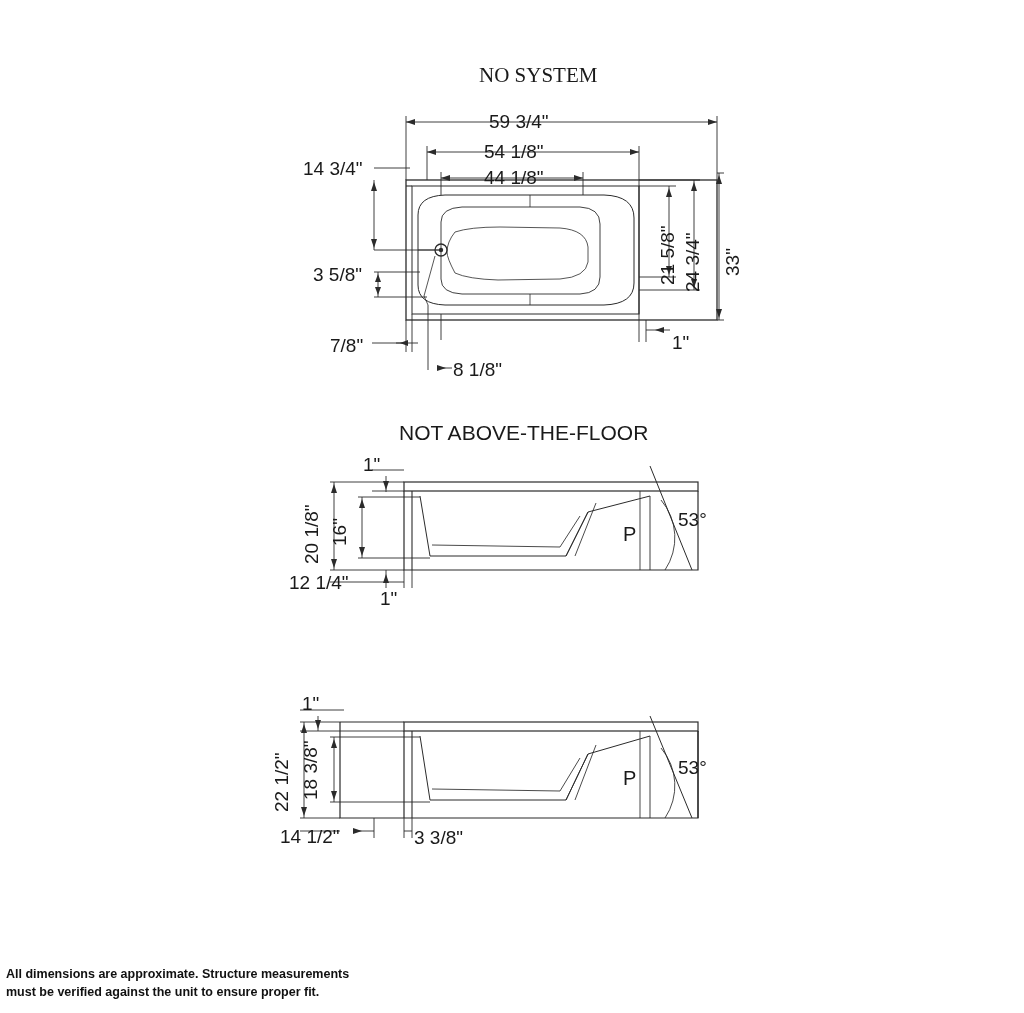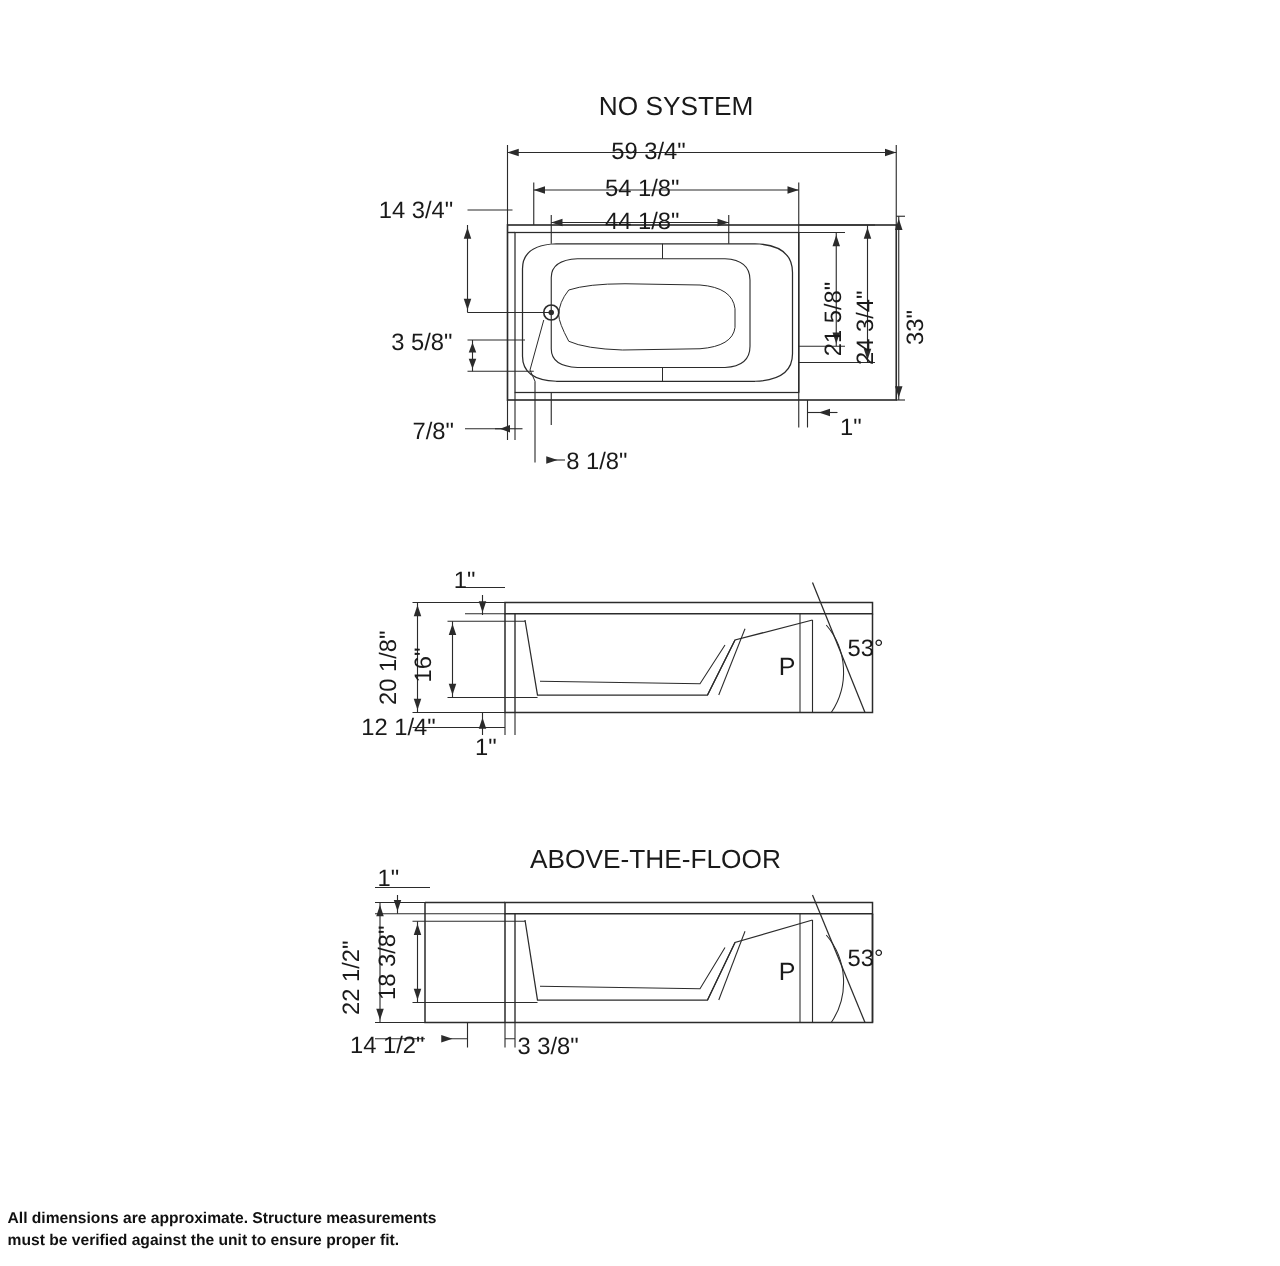"NO SYSTEM" div.title { font-family: none -> Liberation Serif, serif; top: 75px -> 65px }
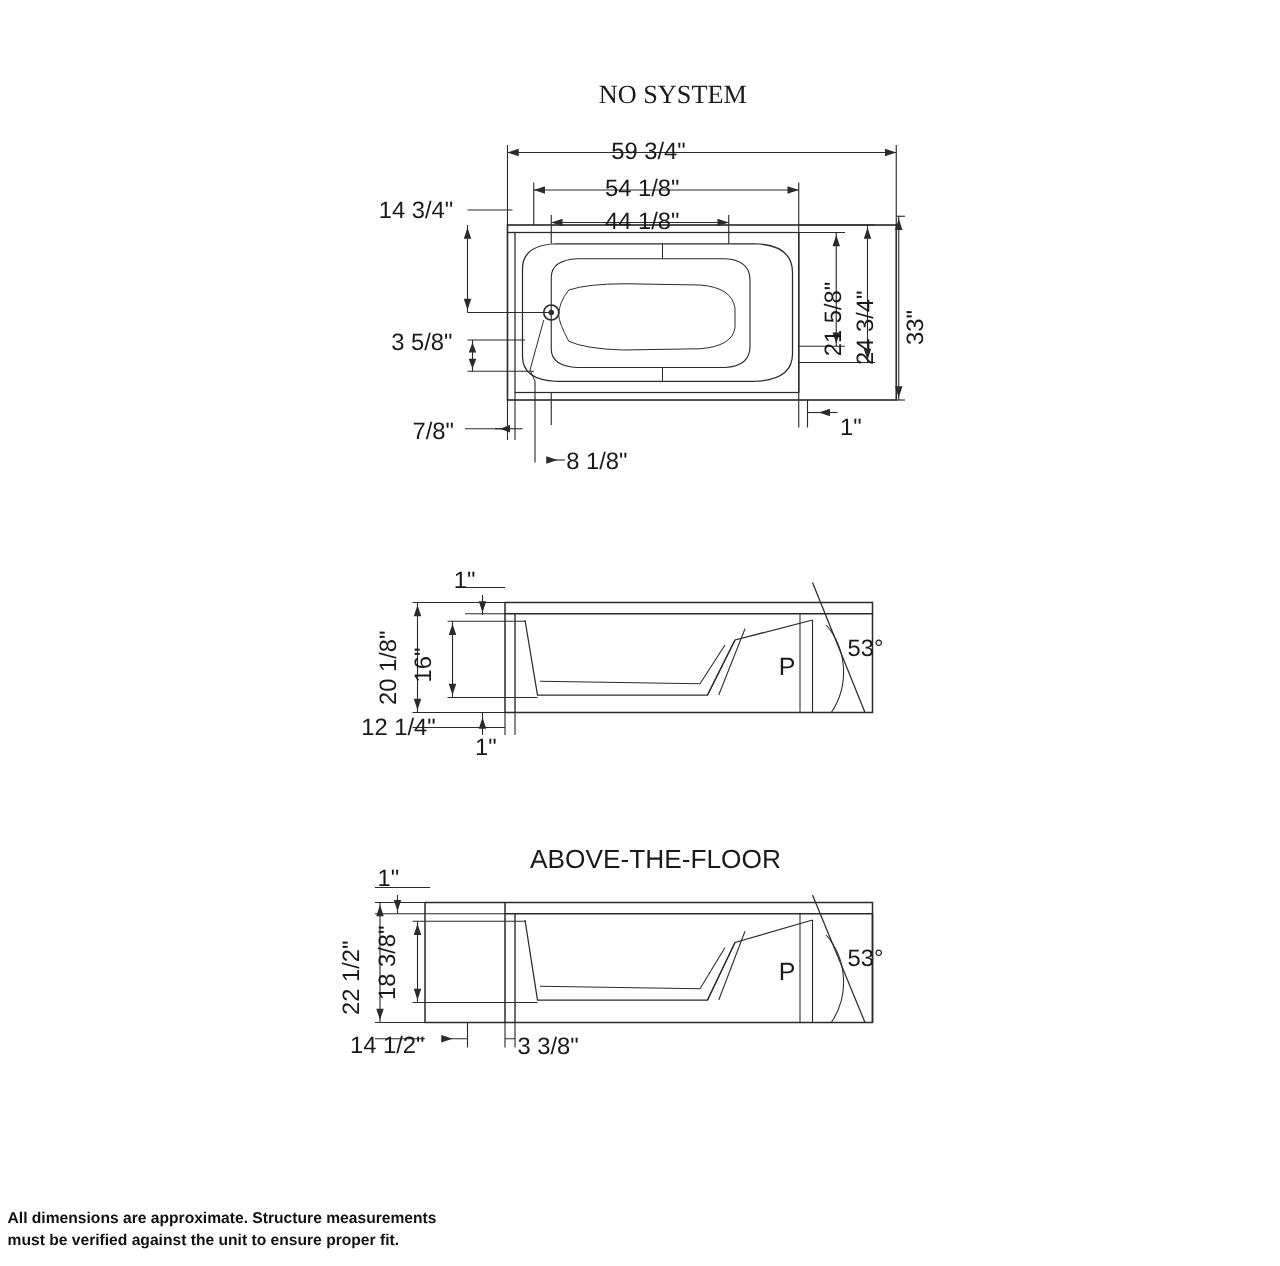"NOT ABOVE-THE-FLOOR" div.title { html: none -> <div>NOT ABOVE-THE-FLOOR</div> }
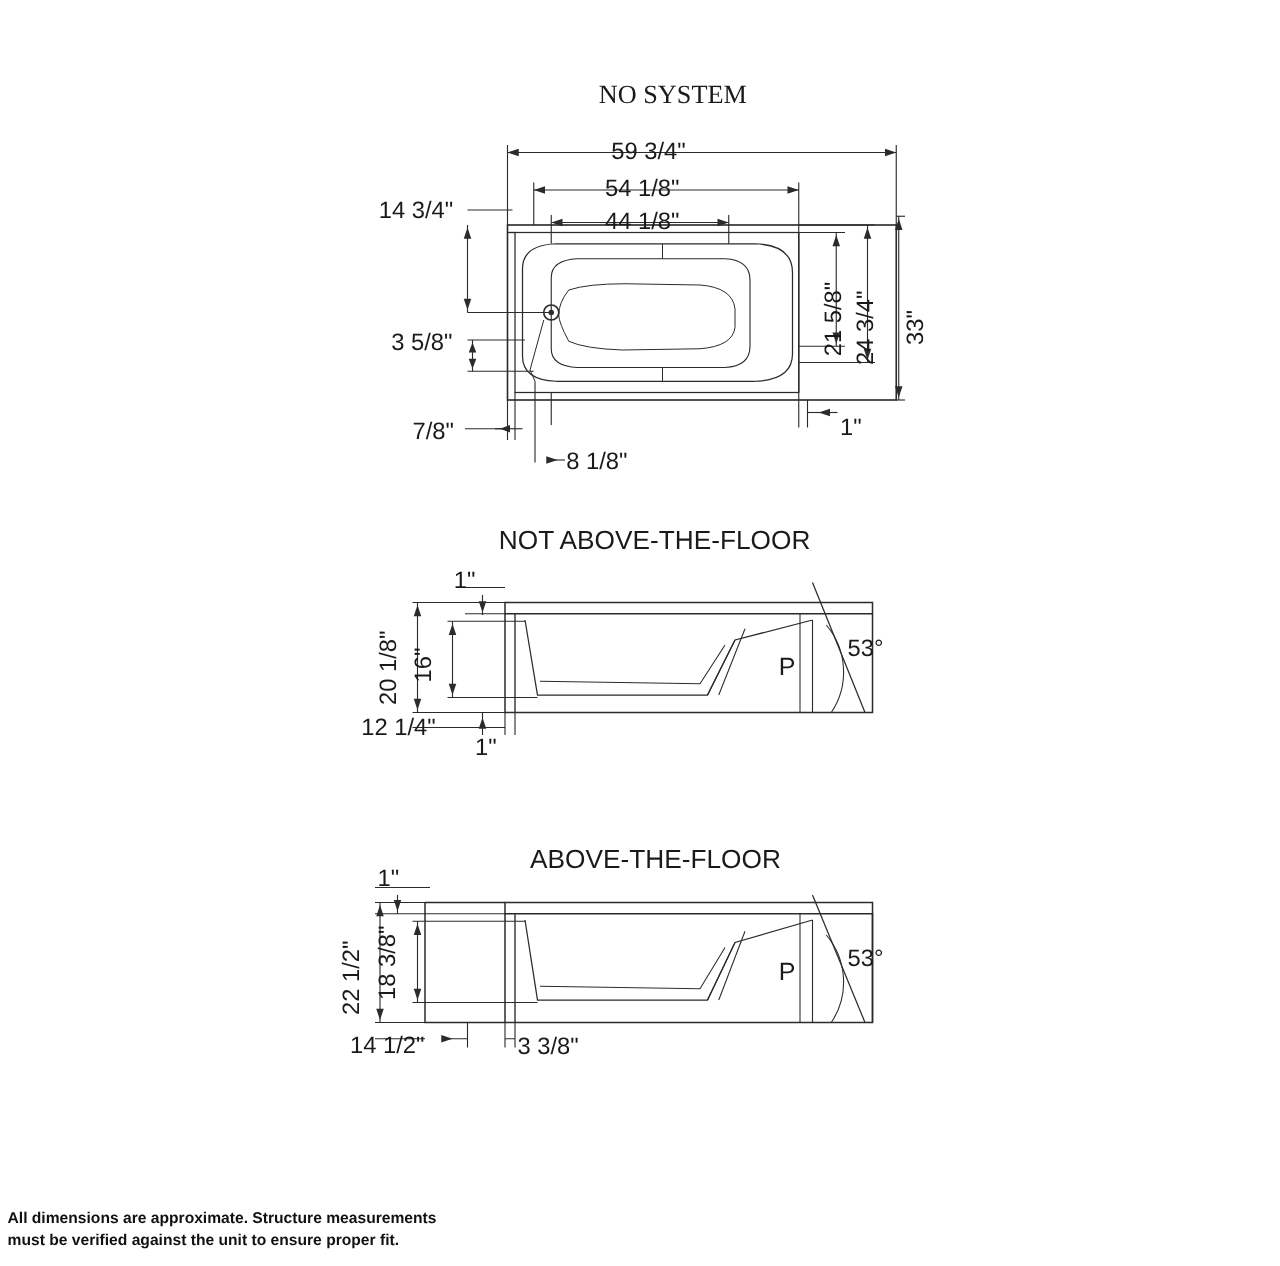"ABOVE-THE-FLOOR" div.title { html: <div>ABOVE-THE-FLOOR</div> -> none }
